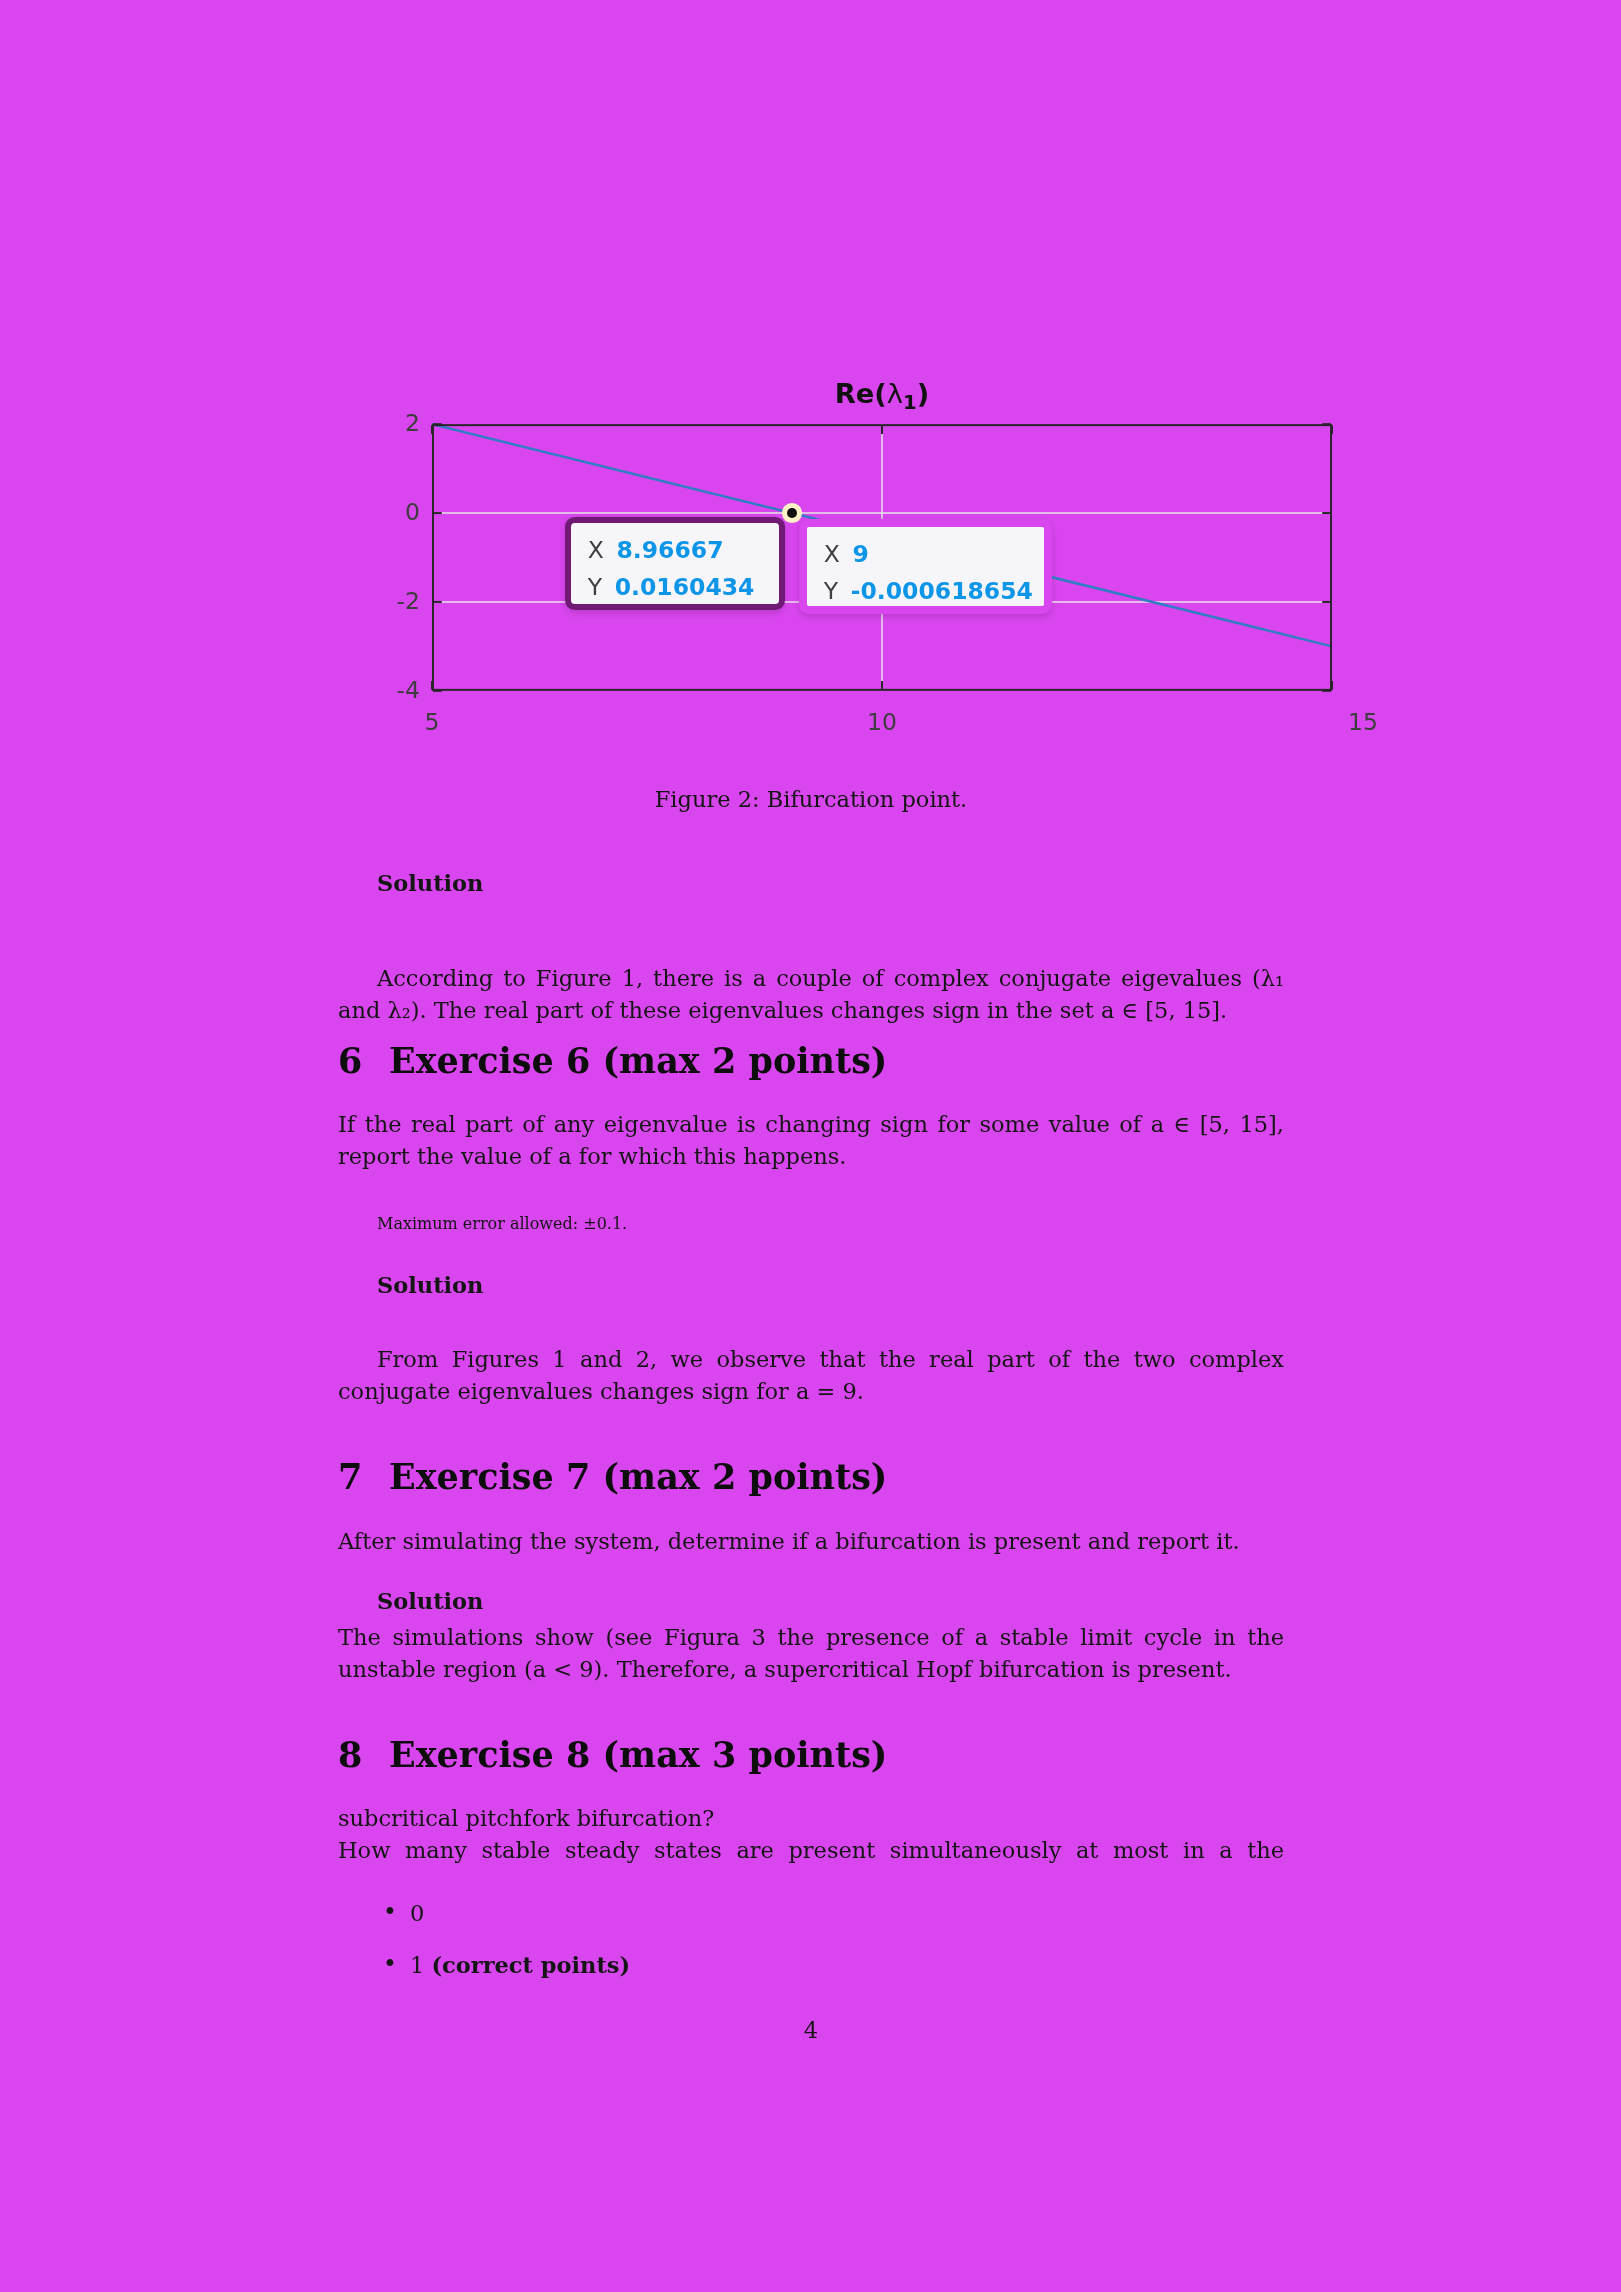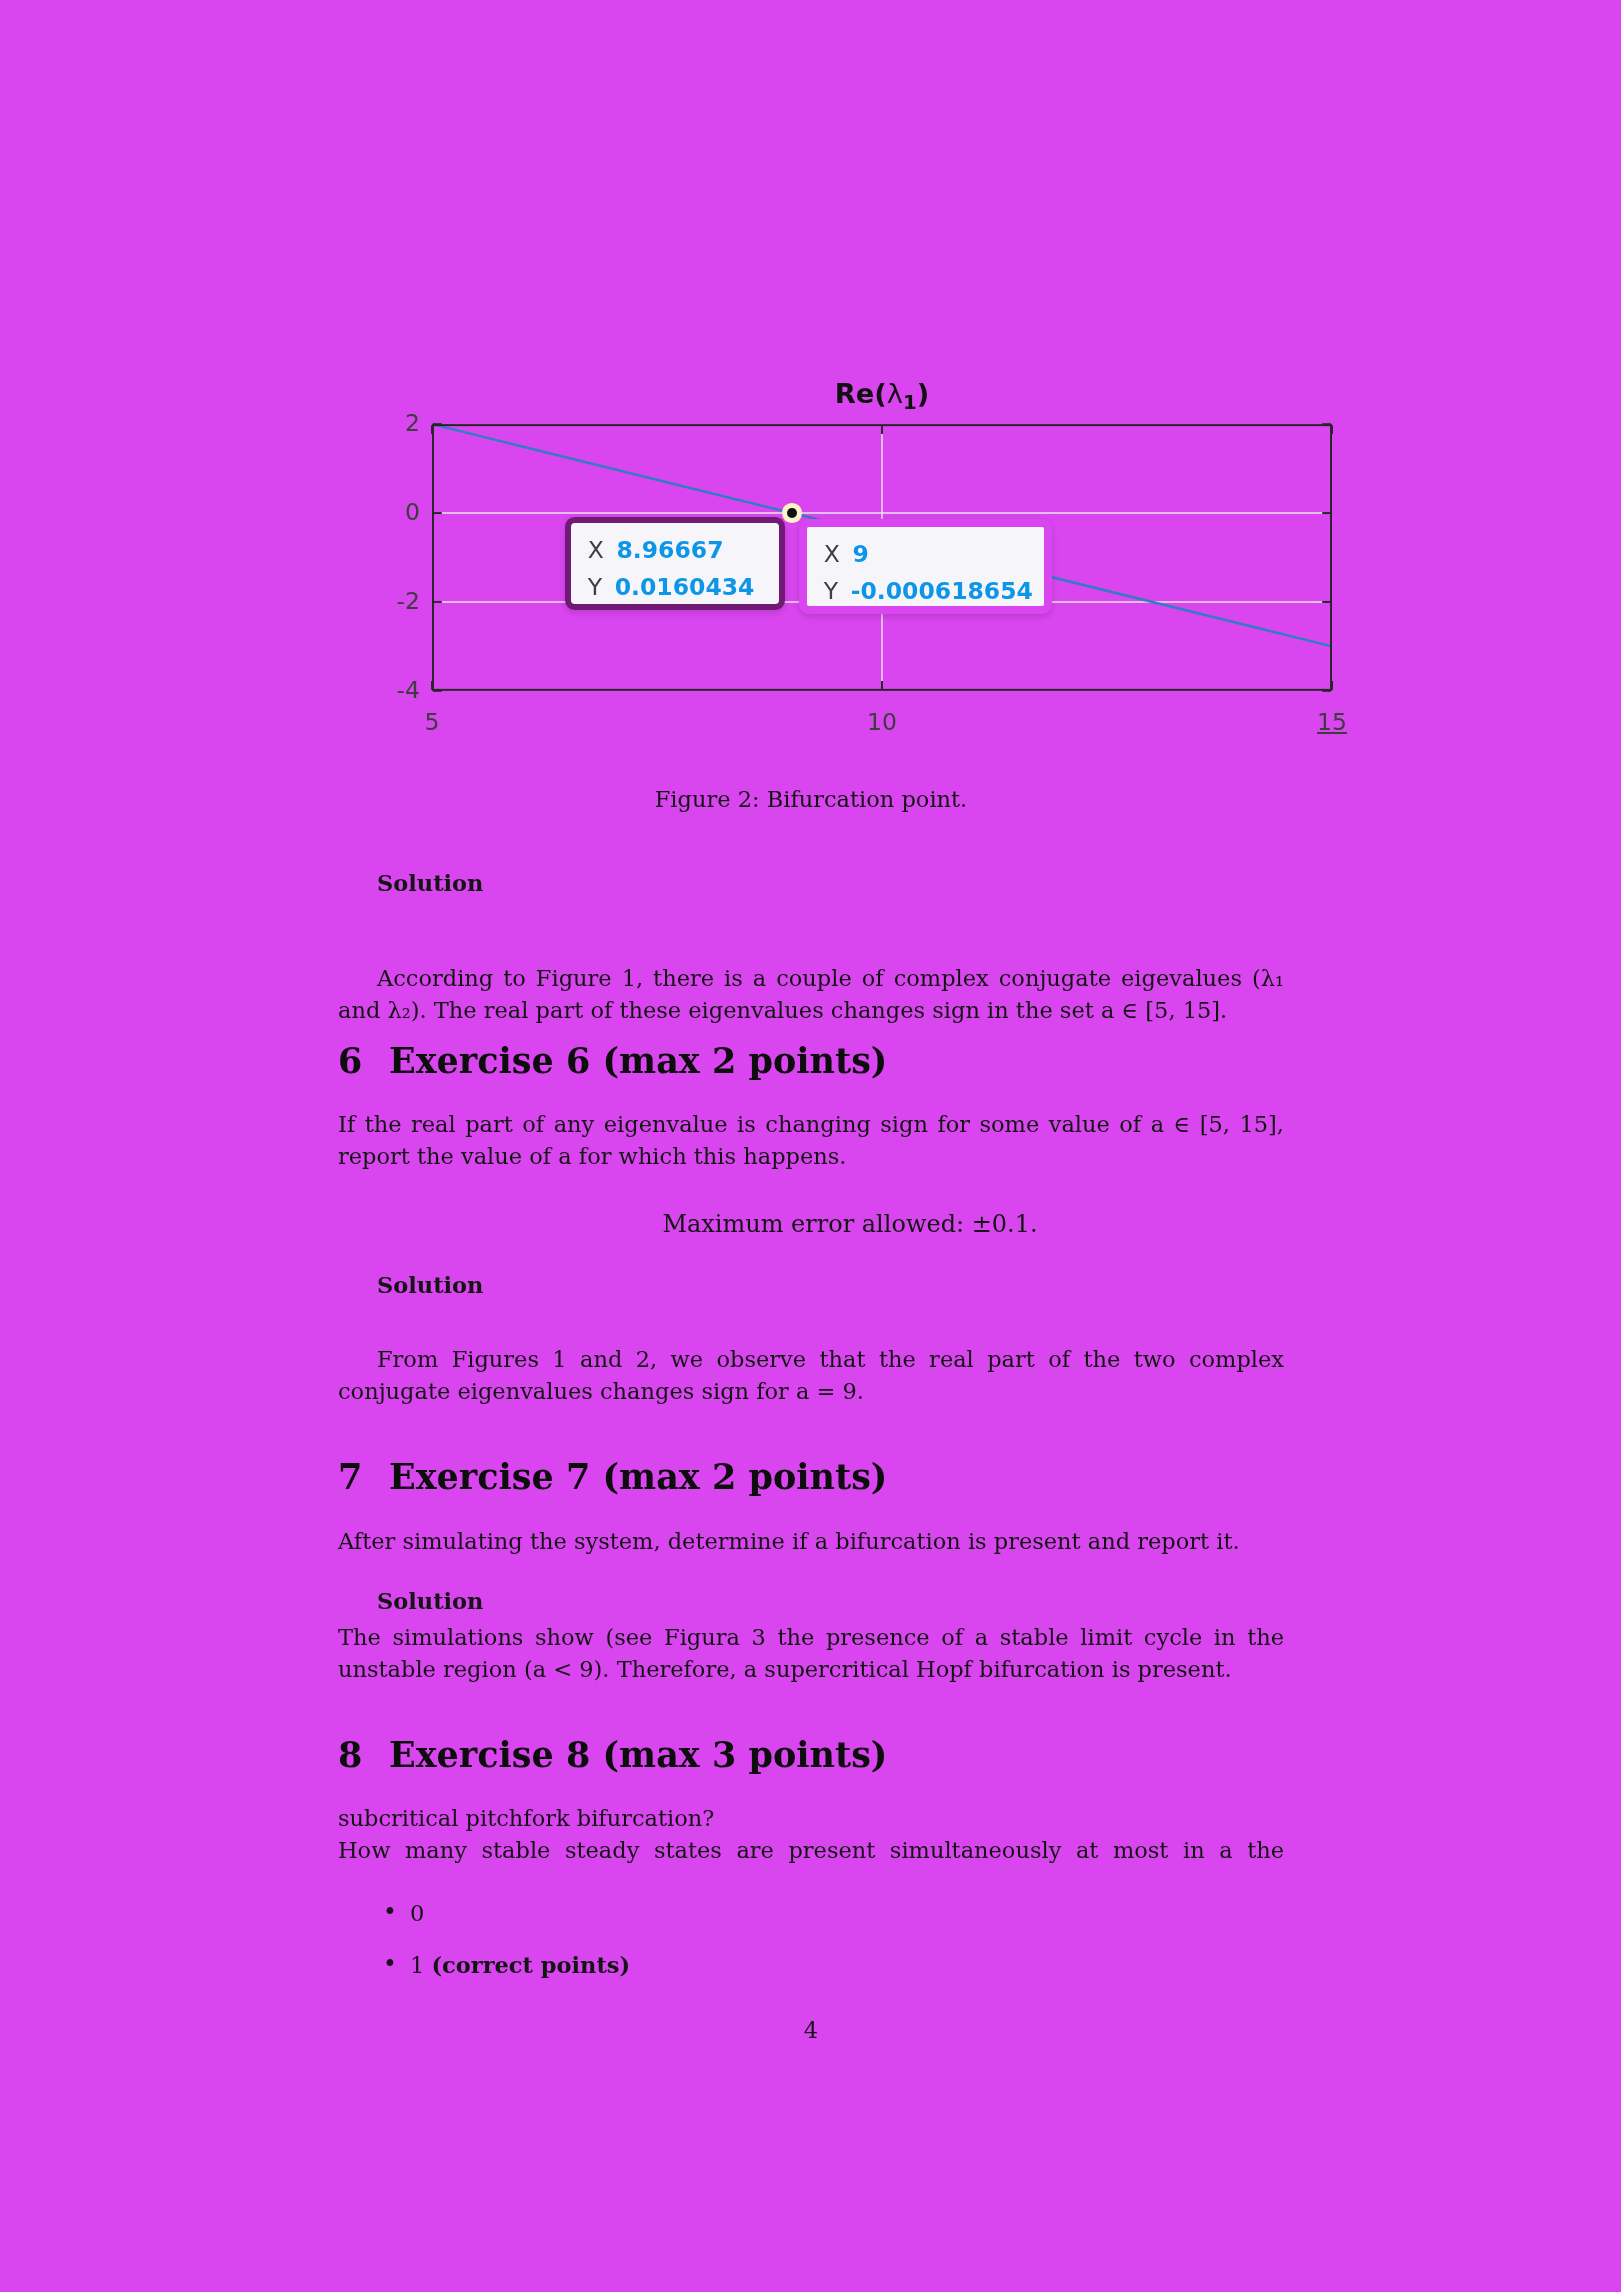"15" span.xtick-label { left: 900px -> 931px; text-decoration: underline -> none }
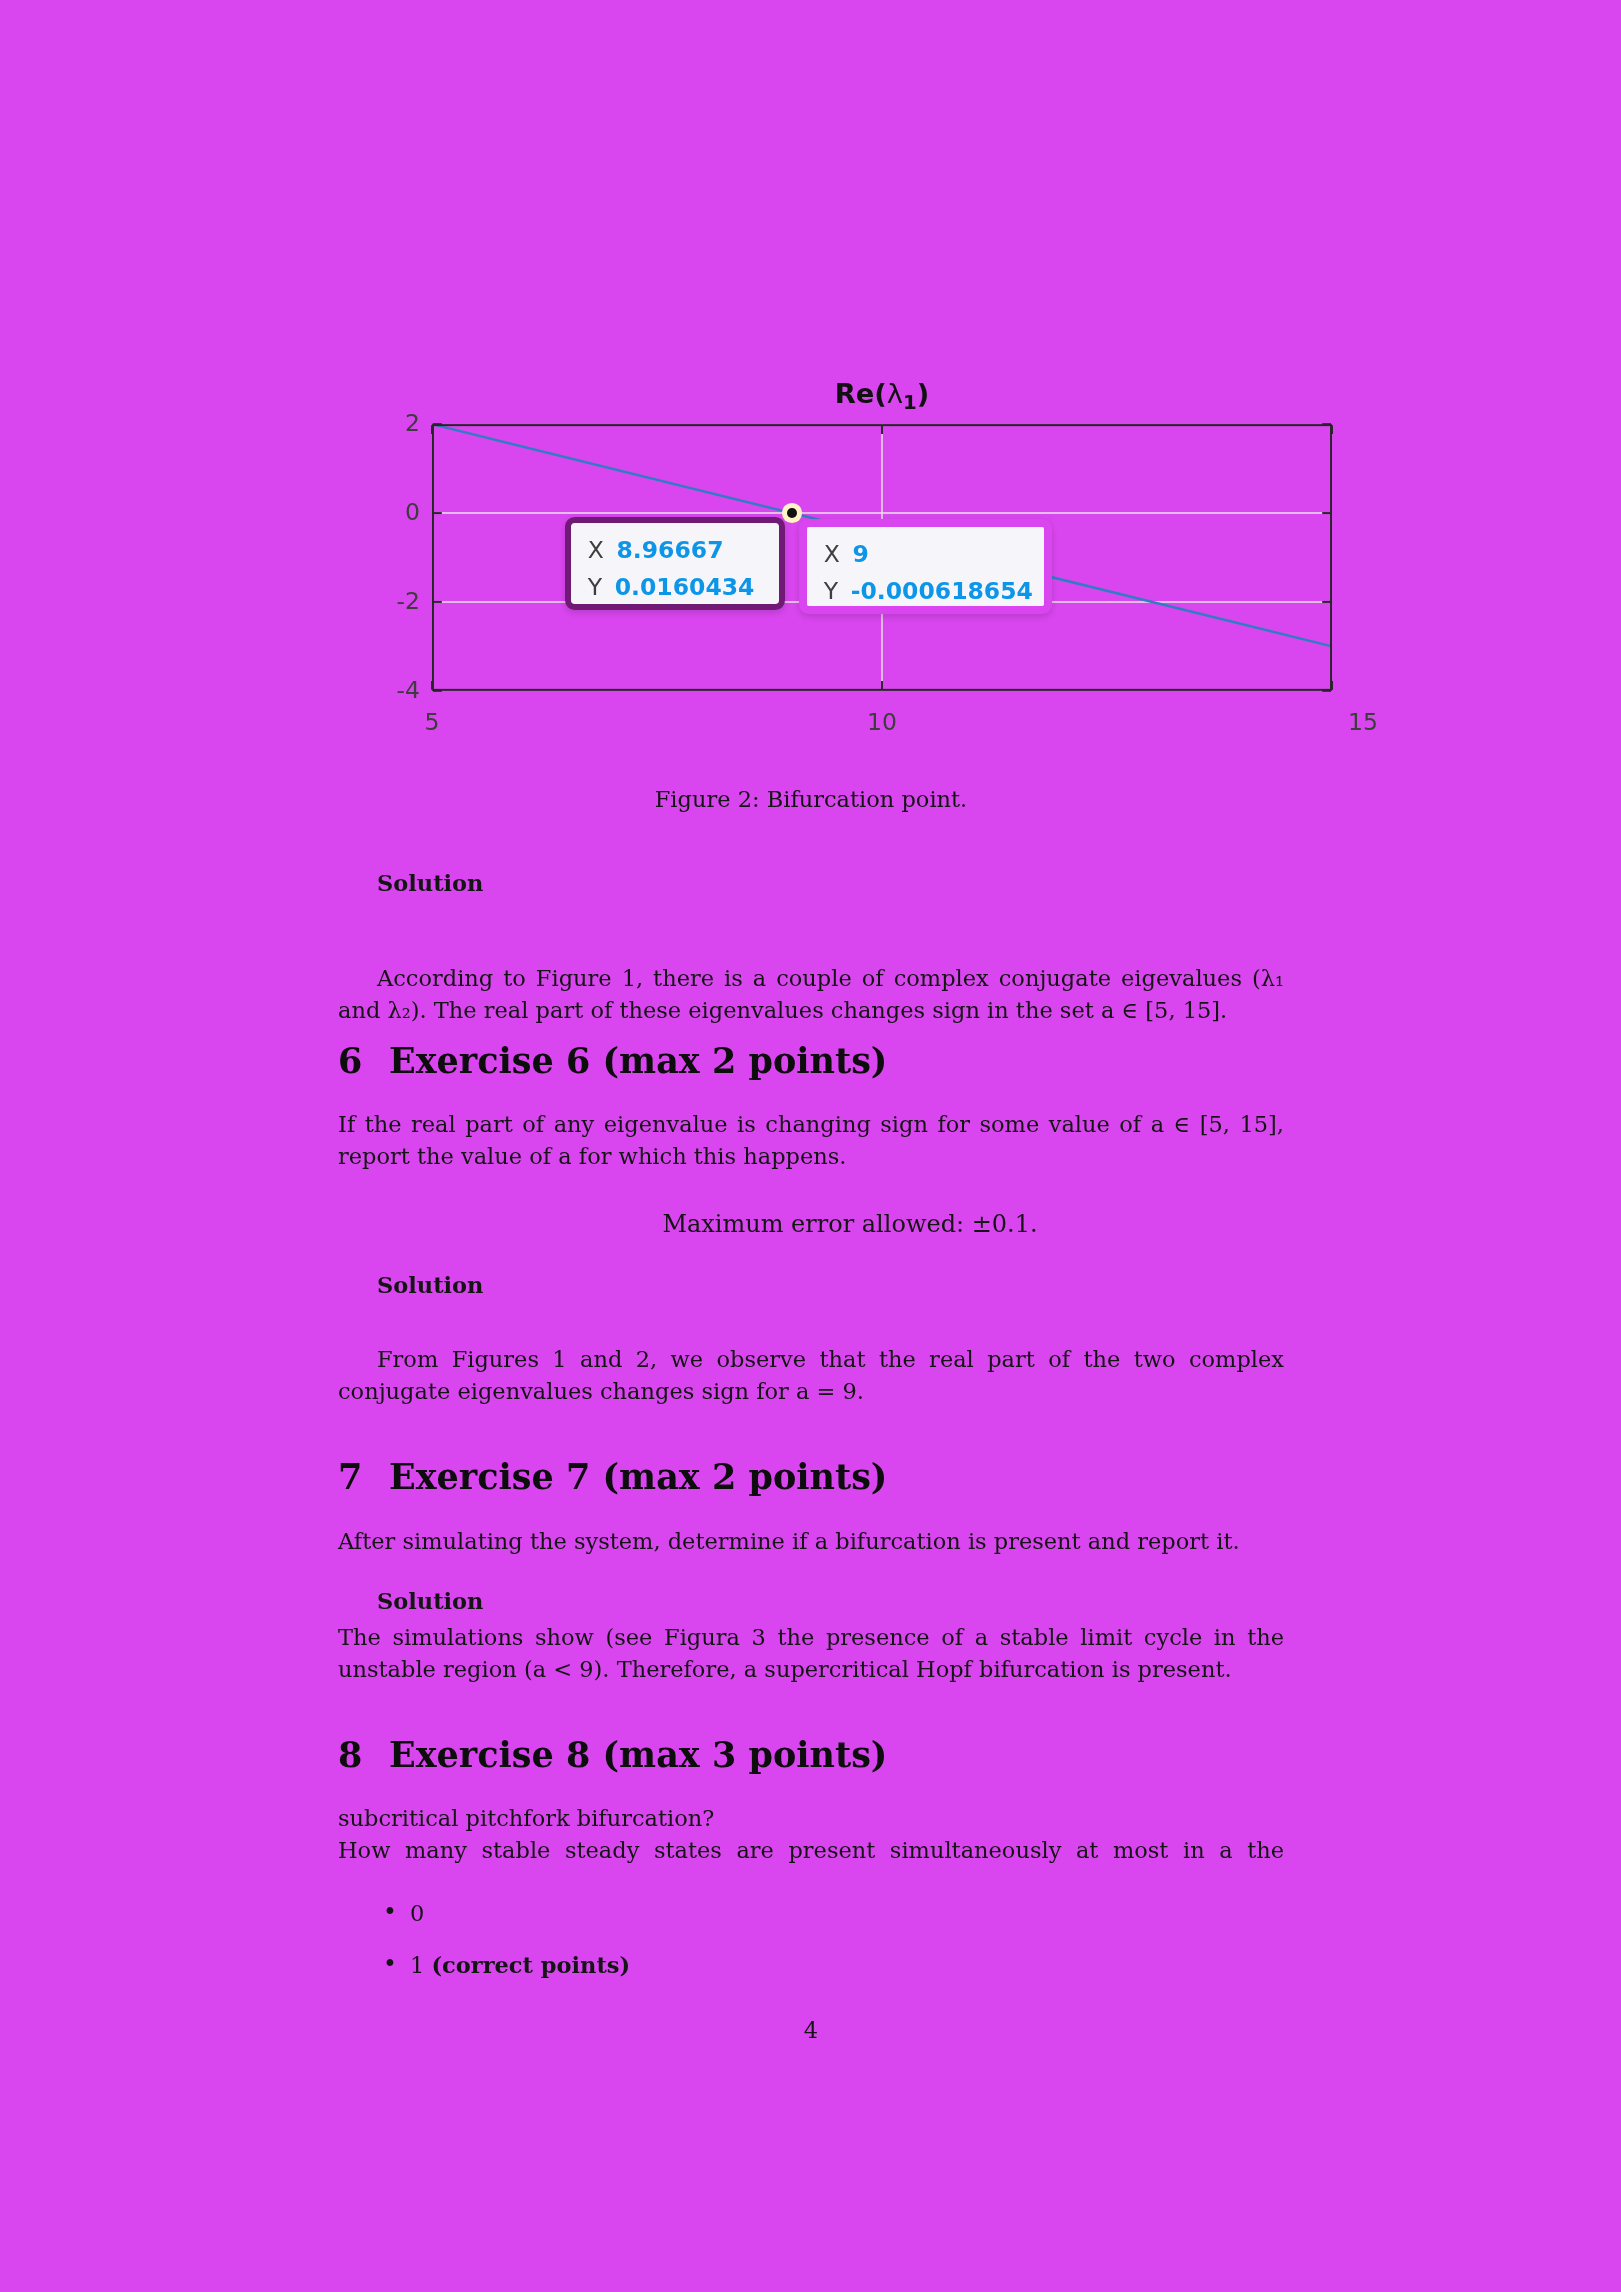"Maximum error allowed: ±0.1." .note-line { font-size: 24px -> 16px; text-align: center -> none }
